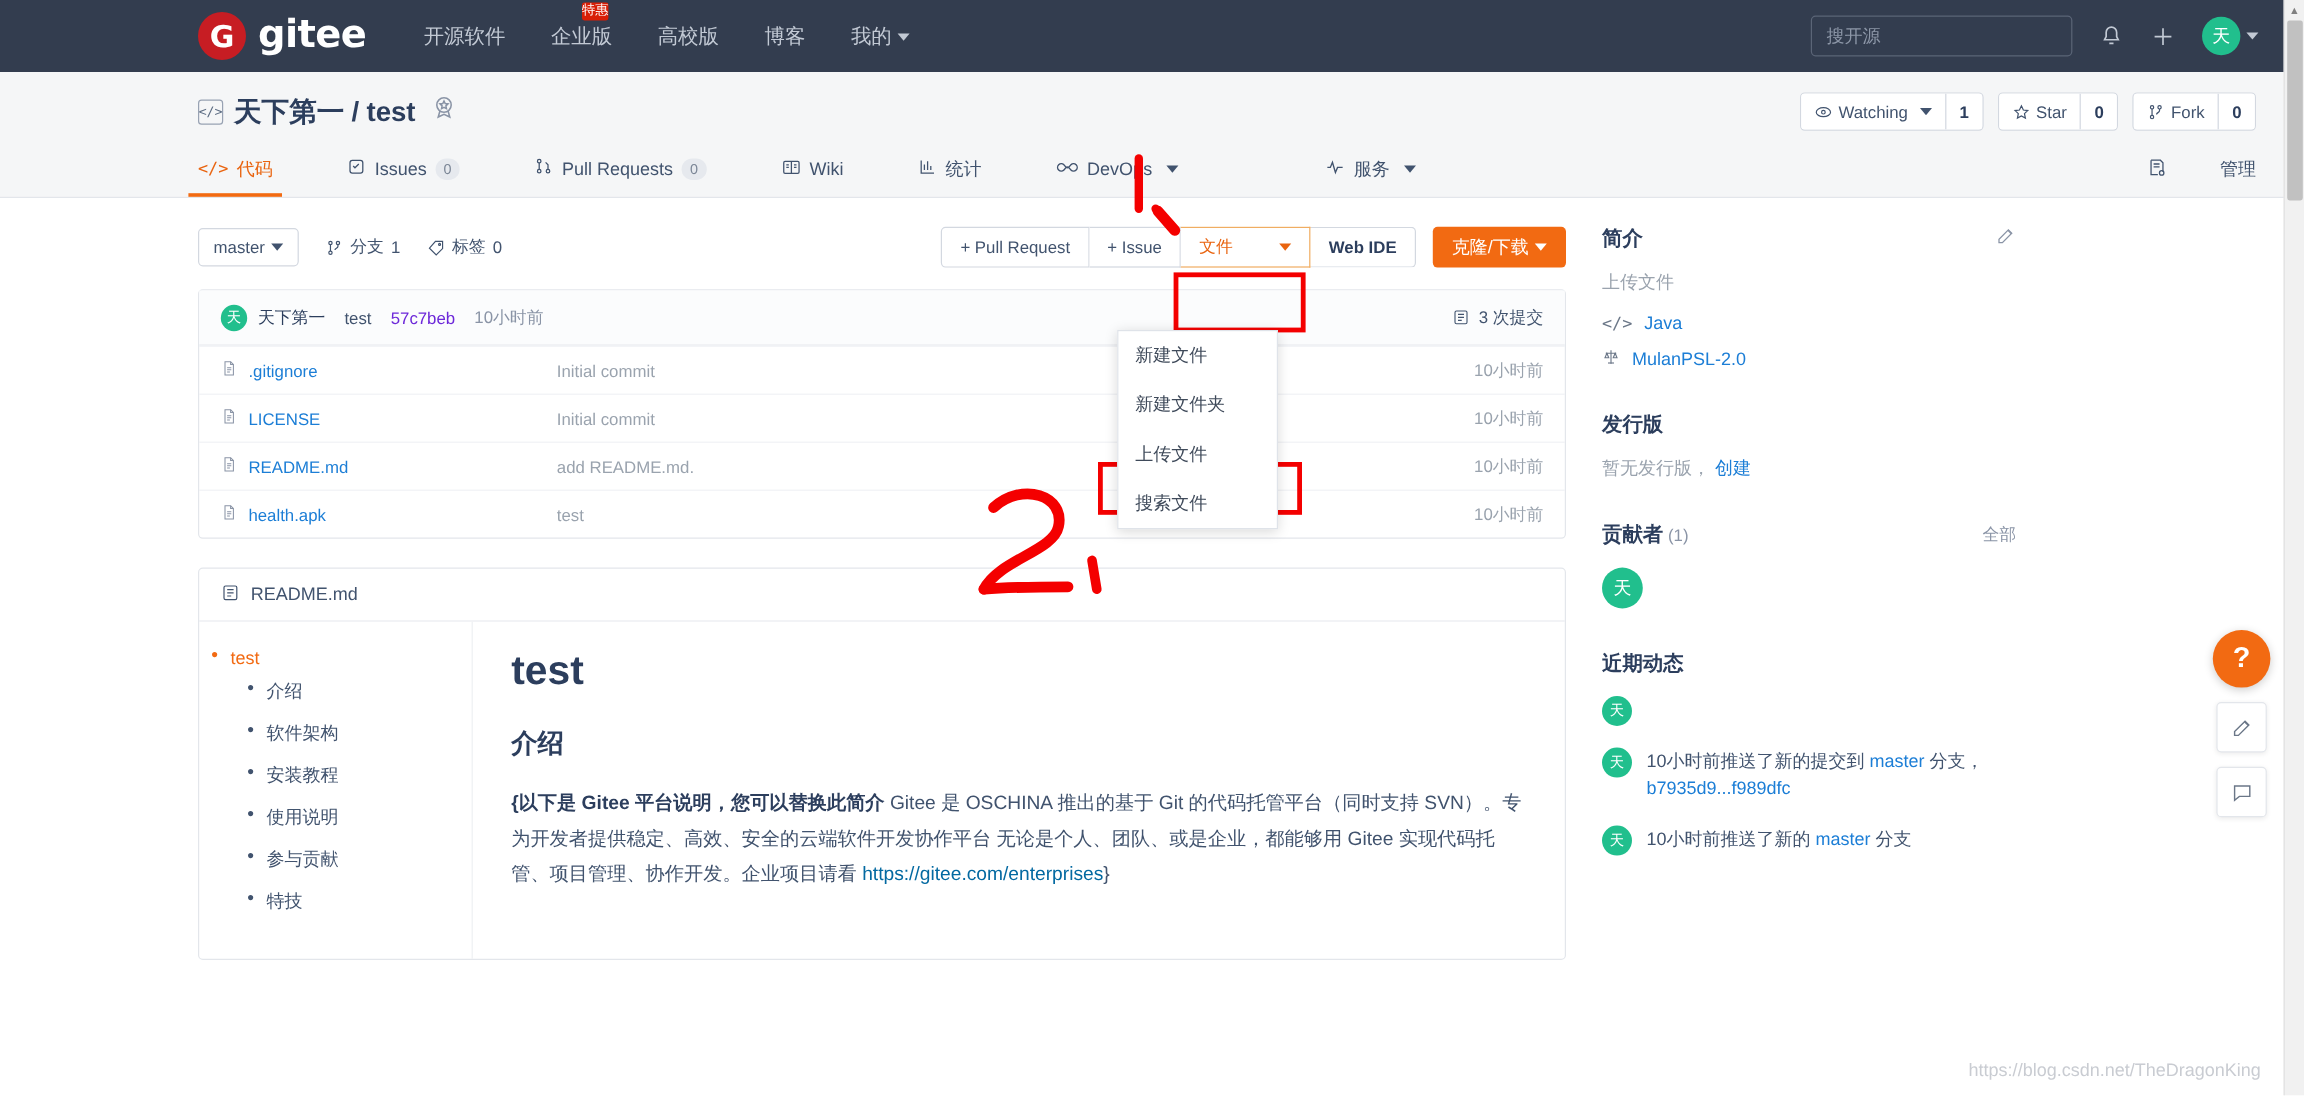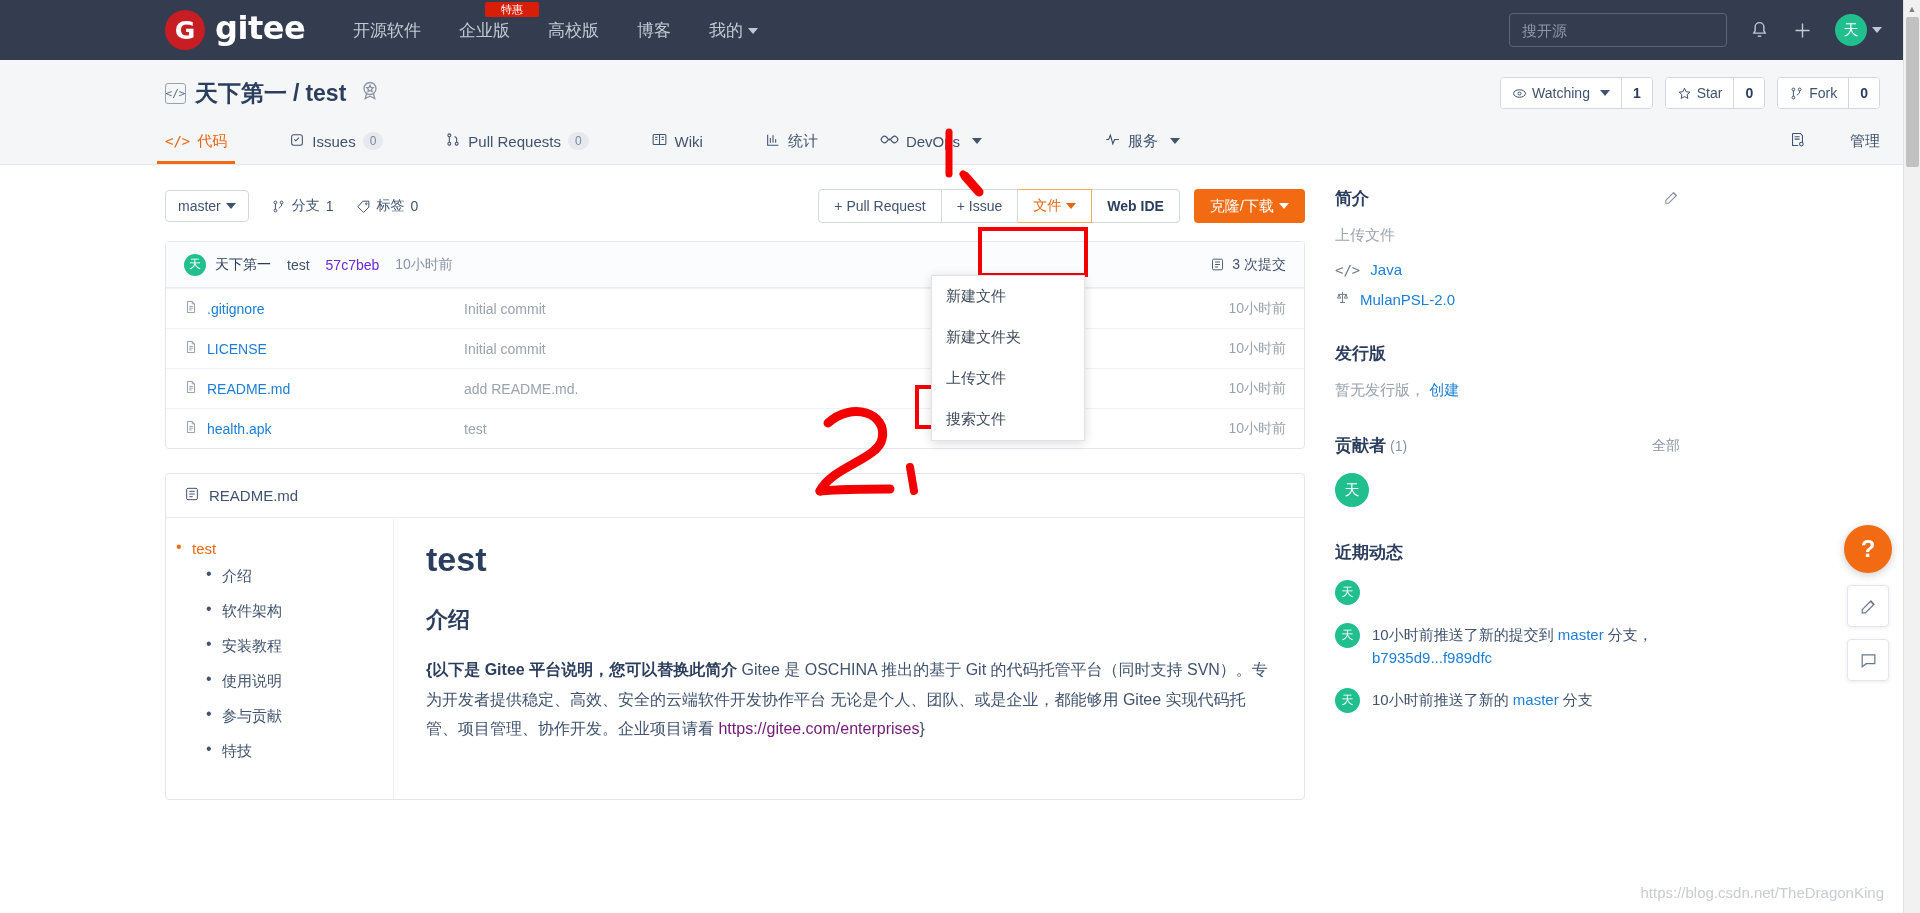"特惠" .badge-hot { padding: 1px 16px -> 1px 0 }
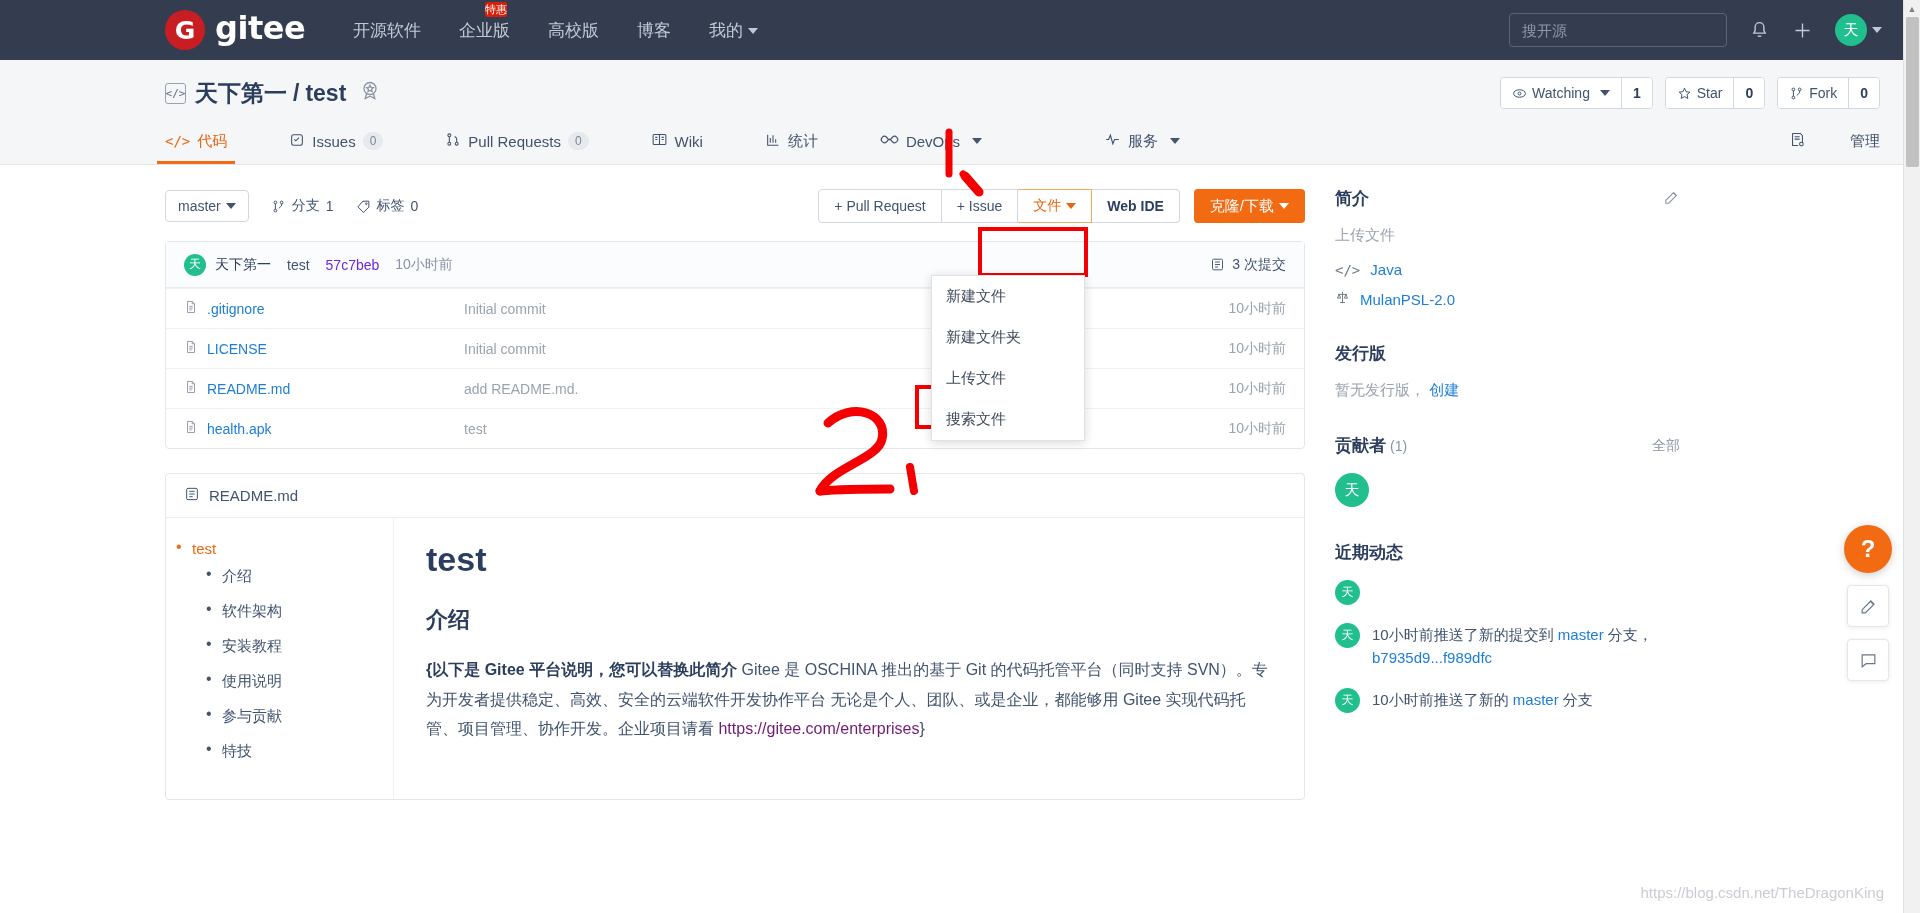"文件" div.tb-btn { gap: none -> 34px }
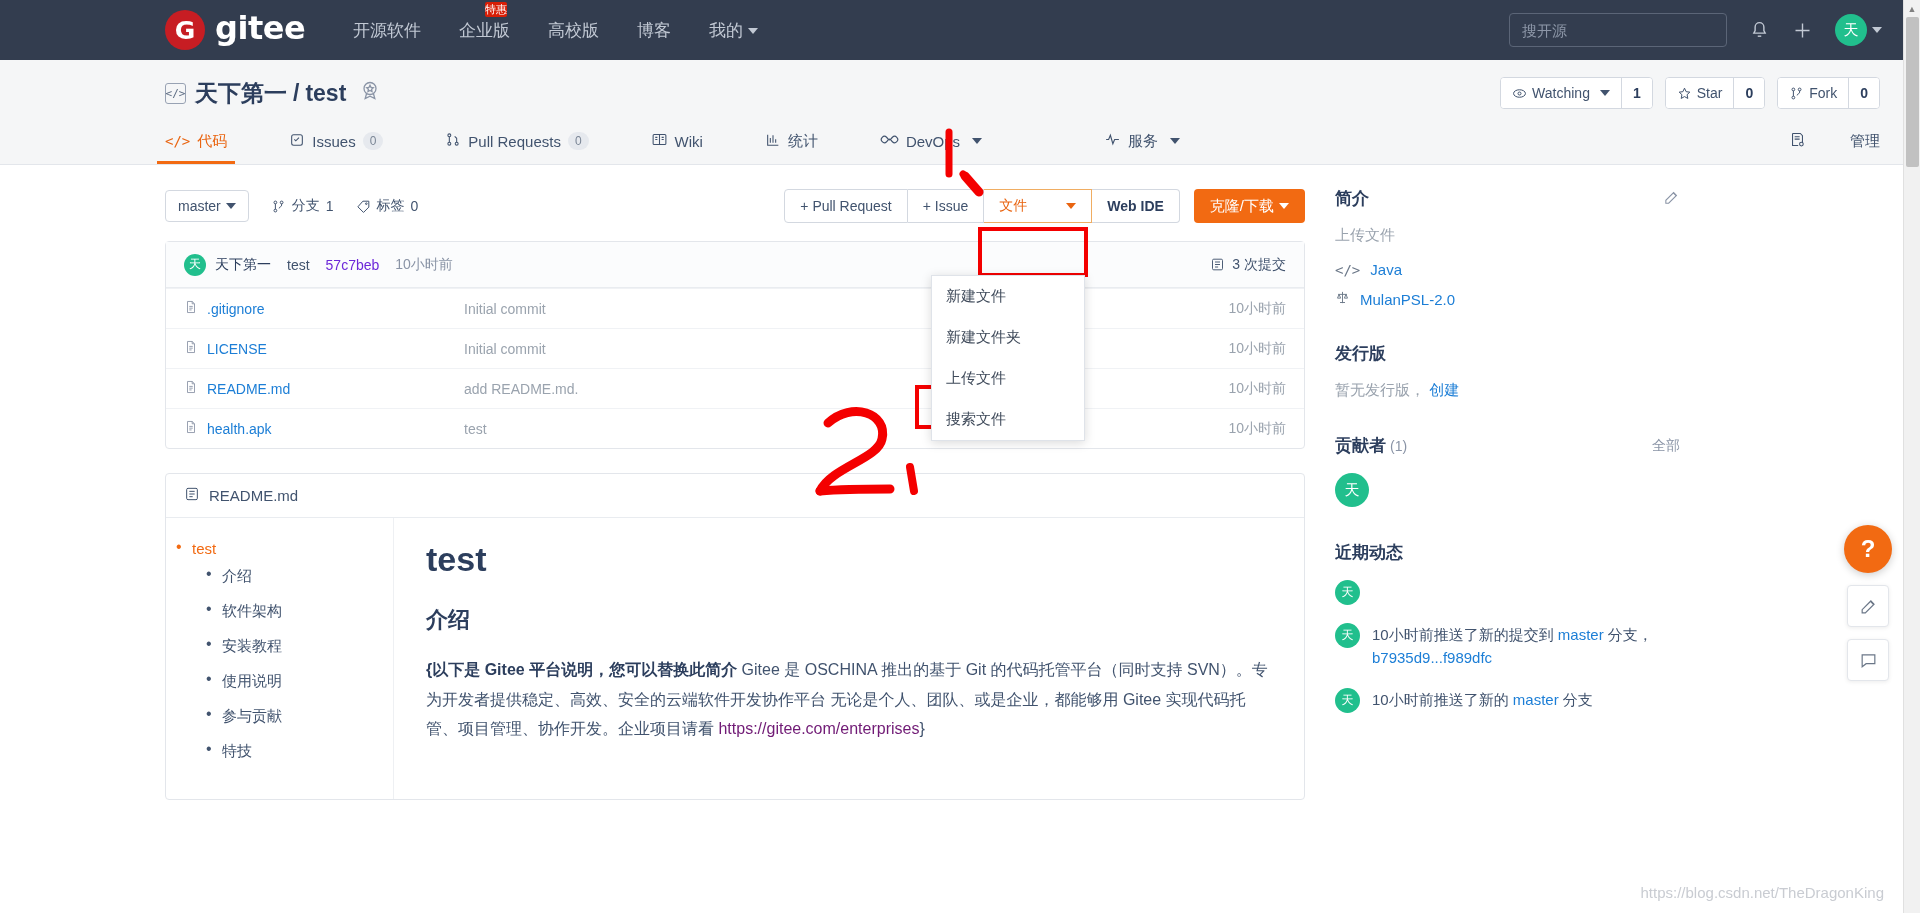"新建文件" div { width: 154px -> 134px }
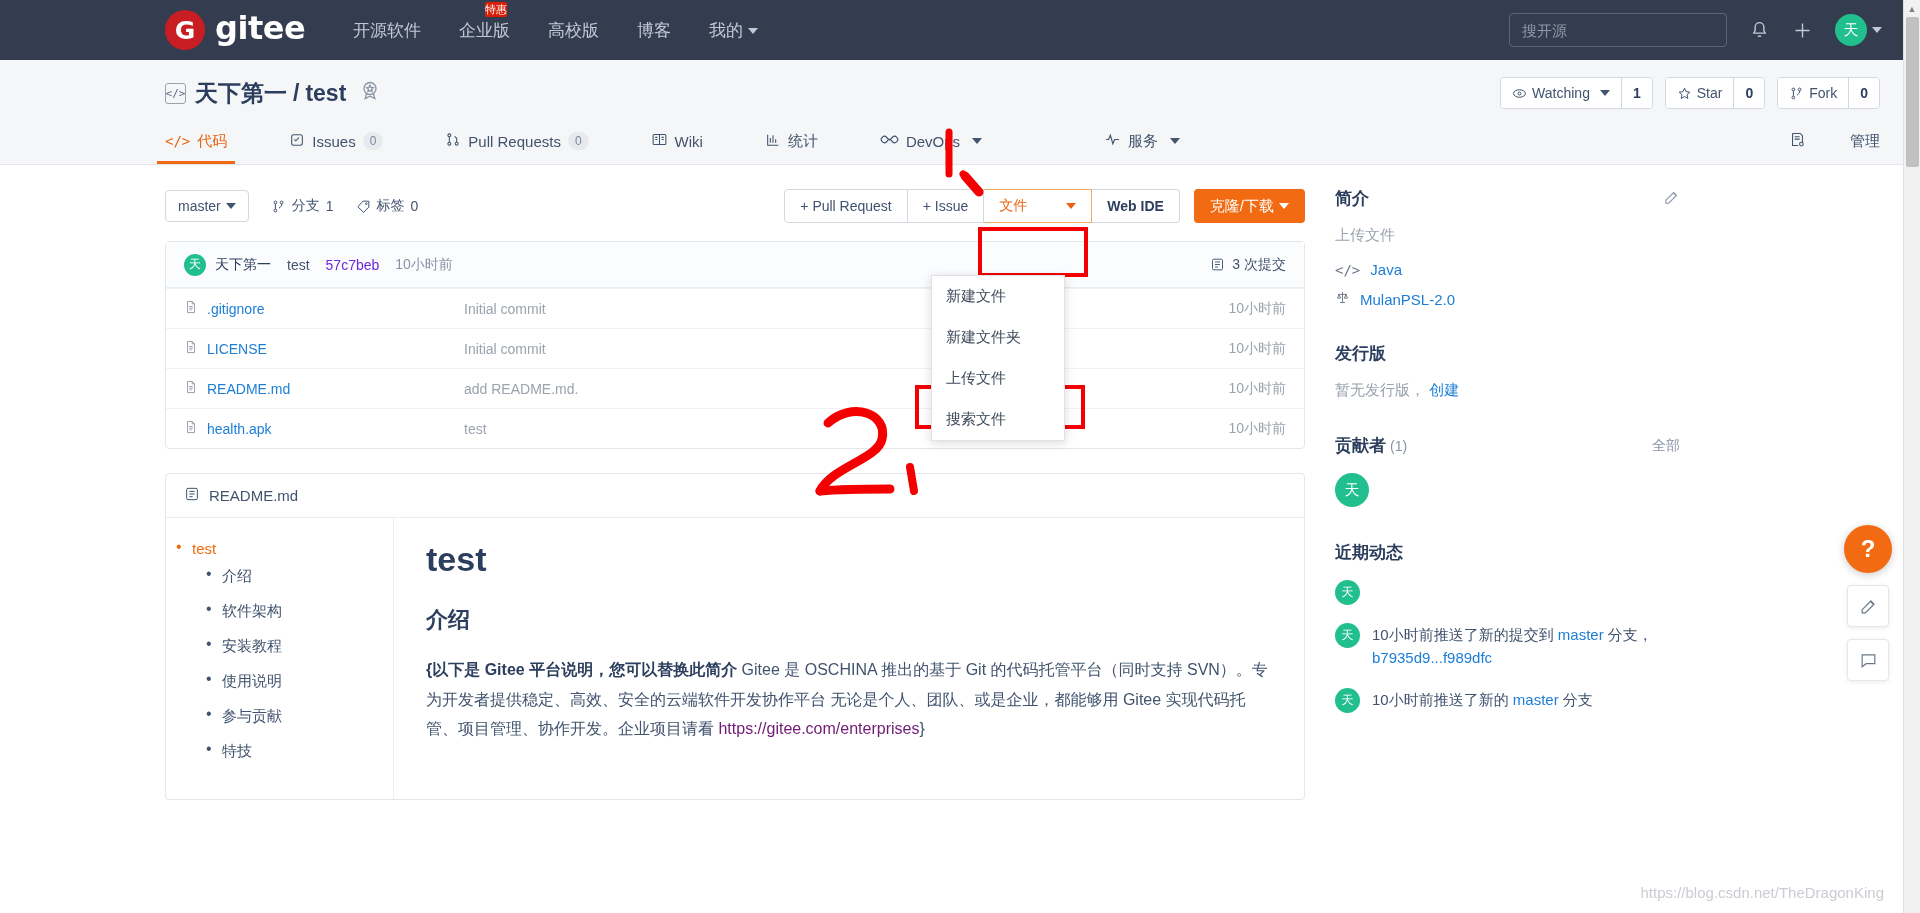"https://gitee.com/enterprises" a.doc-link { color: #701a75 -> #0369a1 }
